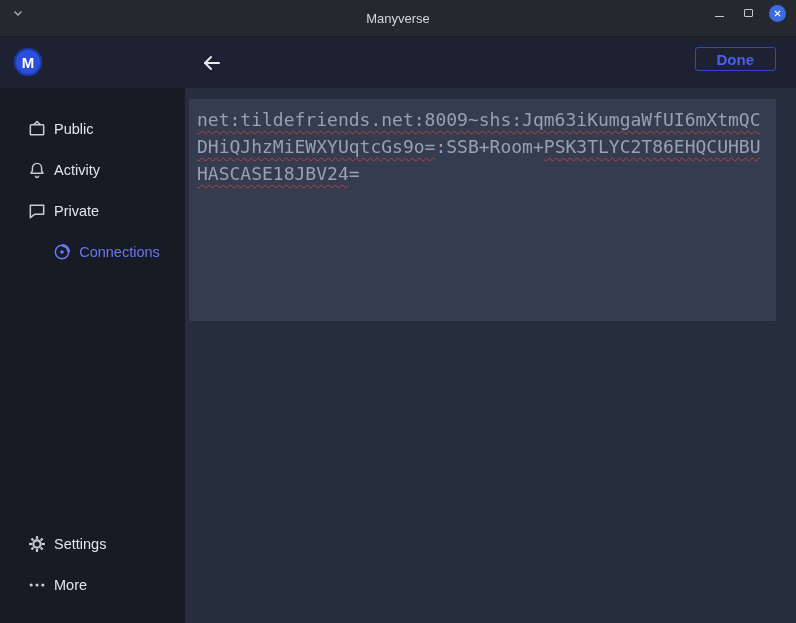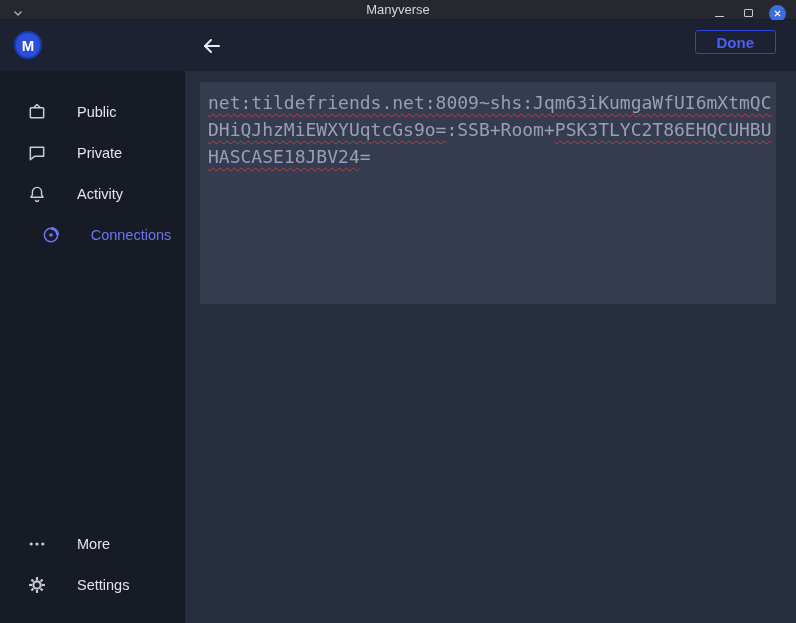"Manyverse" .titlebar { height: 20px -> 37px }
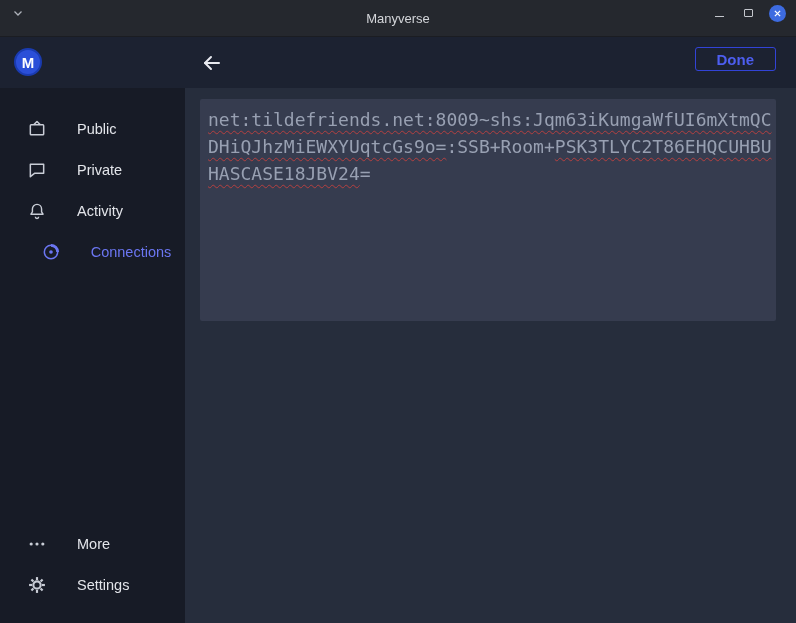"Public" .side-item { gap: 30px -> 7px }
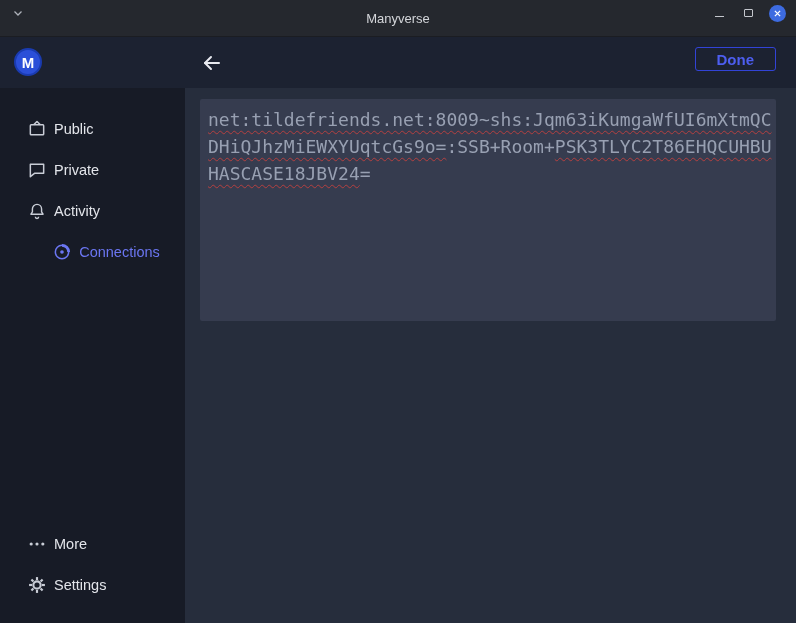"net:tildefriends.net:8009~shs:Jqm63iKumg" .invite-box { margin: 11px 20px 0 15px -> 11px 20px 0 4px }
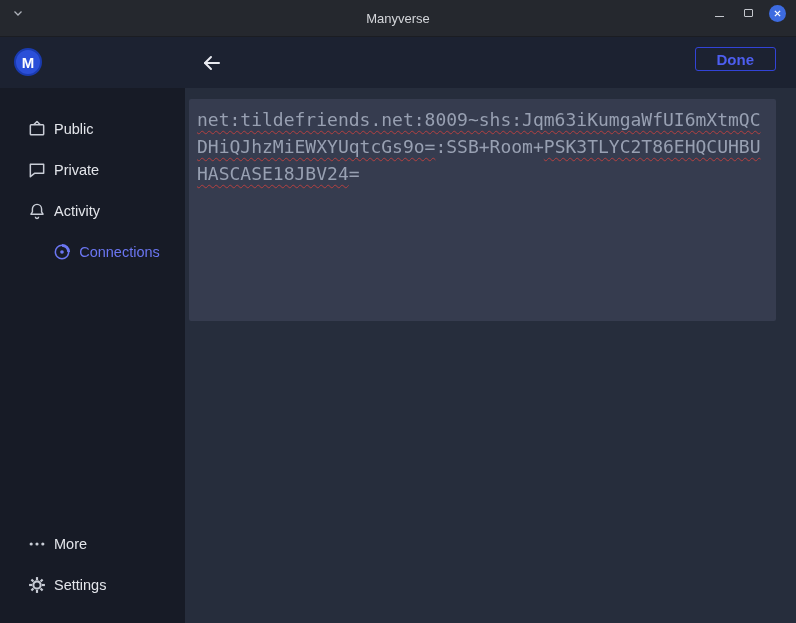"Private" div.side-item { order: before "Activity" -> after "Activity" }
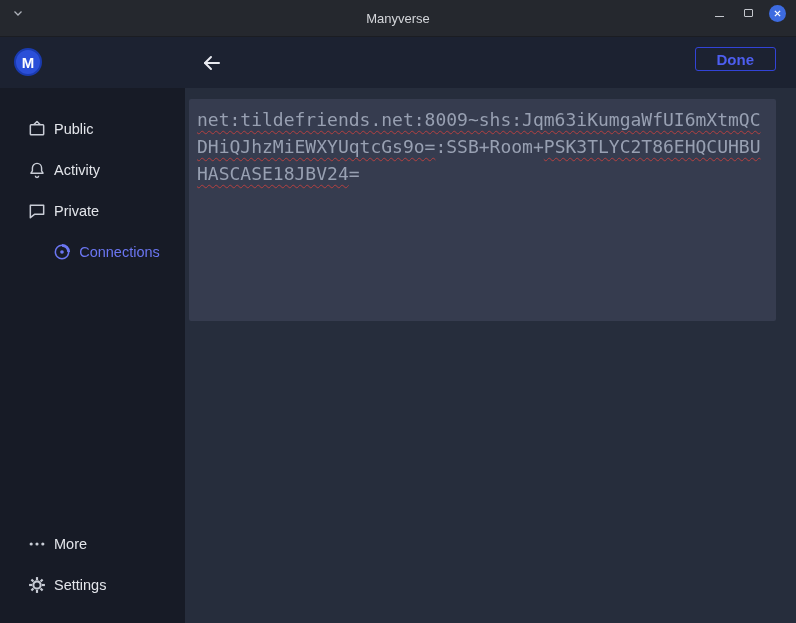"More" div.side-item { order: before "Settings" -> after "Settings" }
